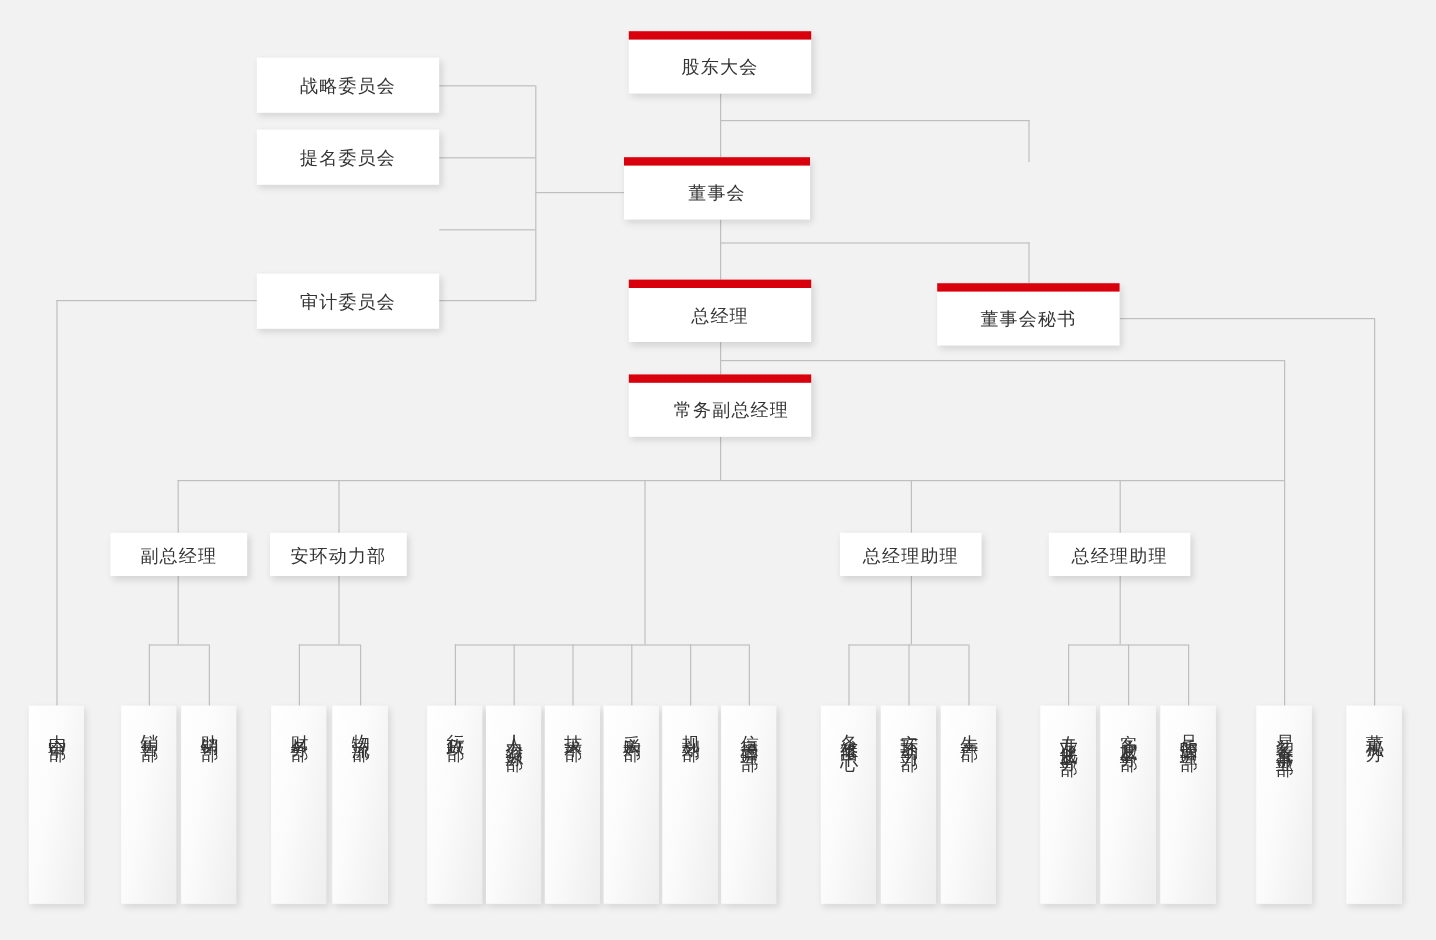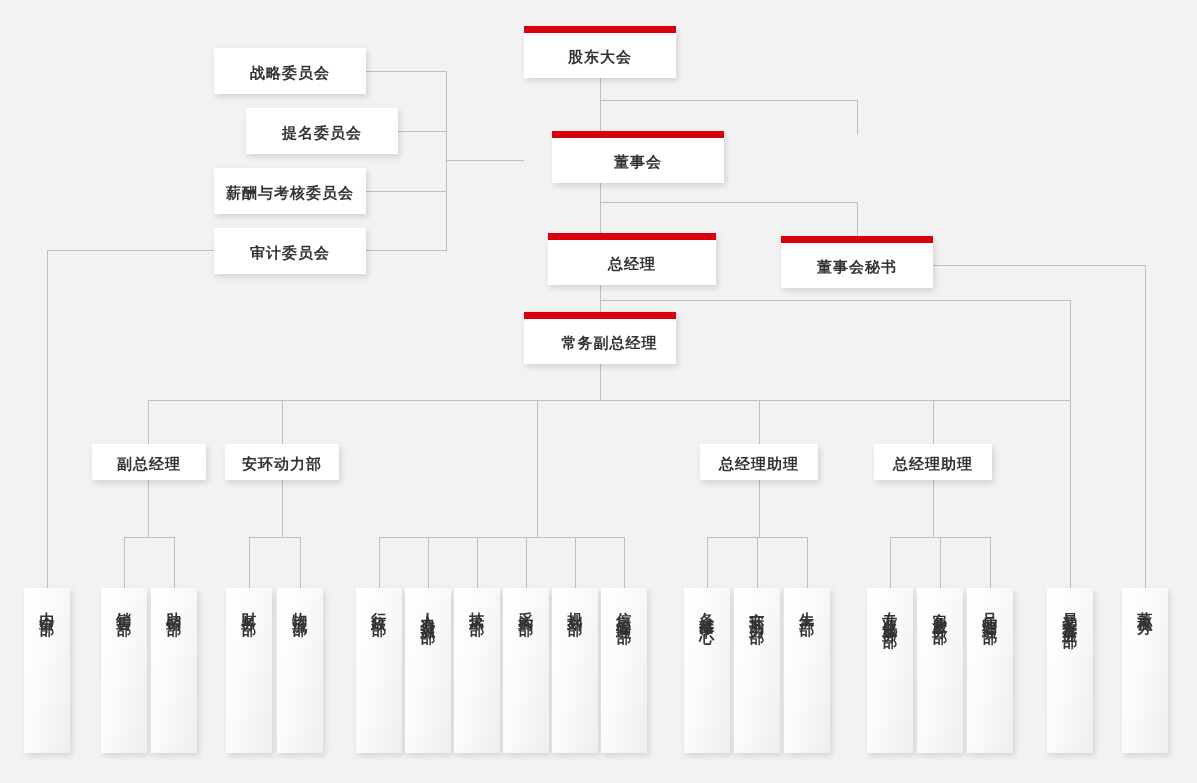"股东大会" #chart { font-weight: bold -> none }
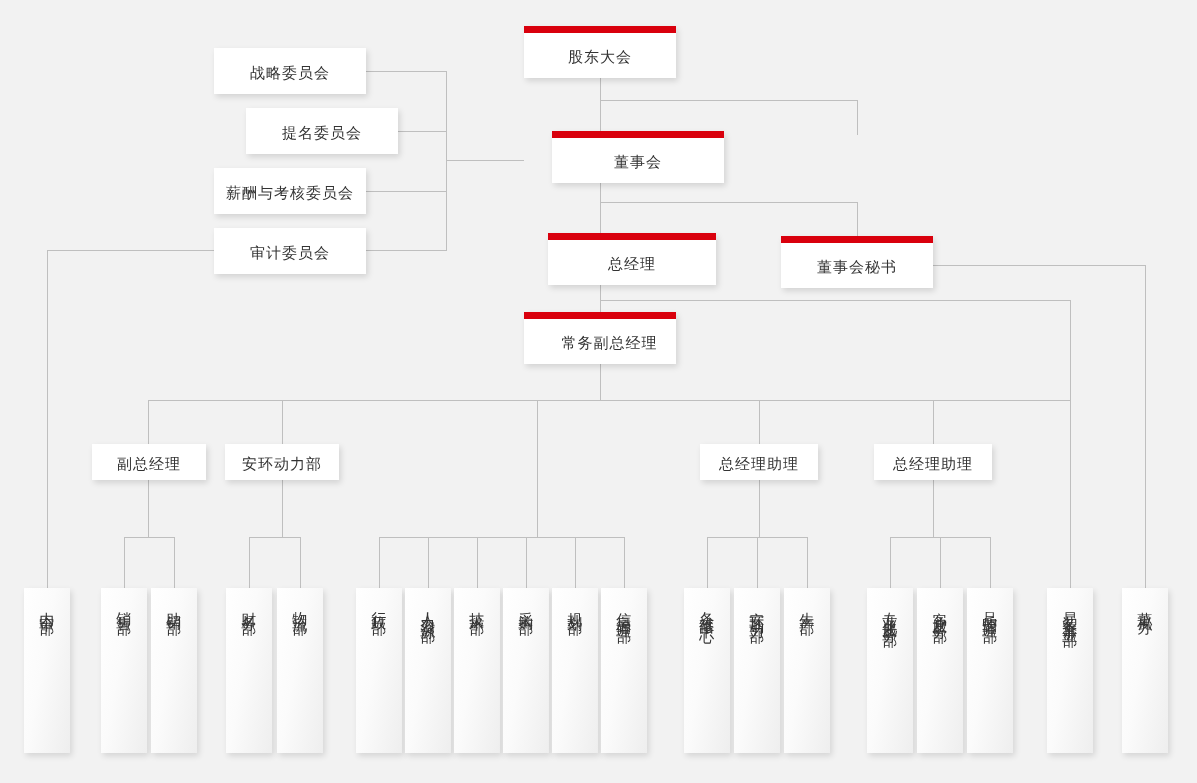"提名委员会" div.node { margin-left: 32px -> none }
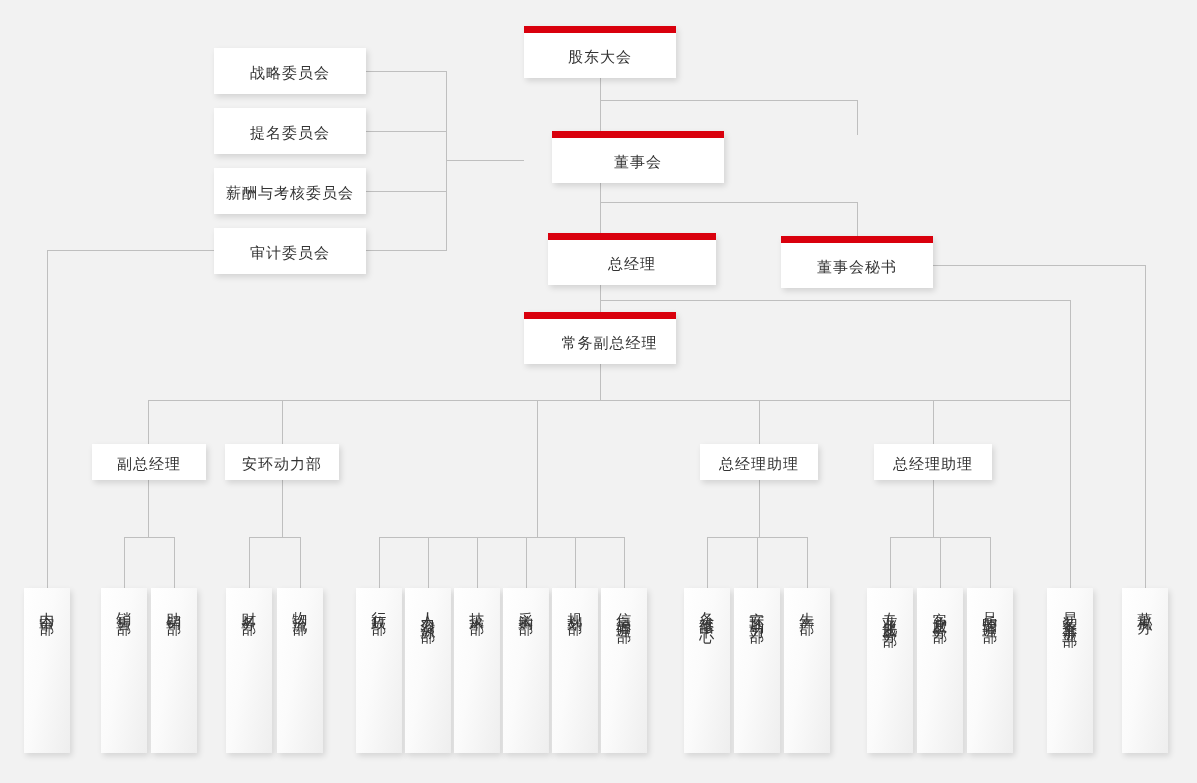"董事会" div.node { left: 552px -> 520px; width: 172px -> 155px }
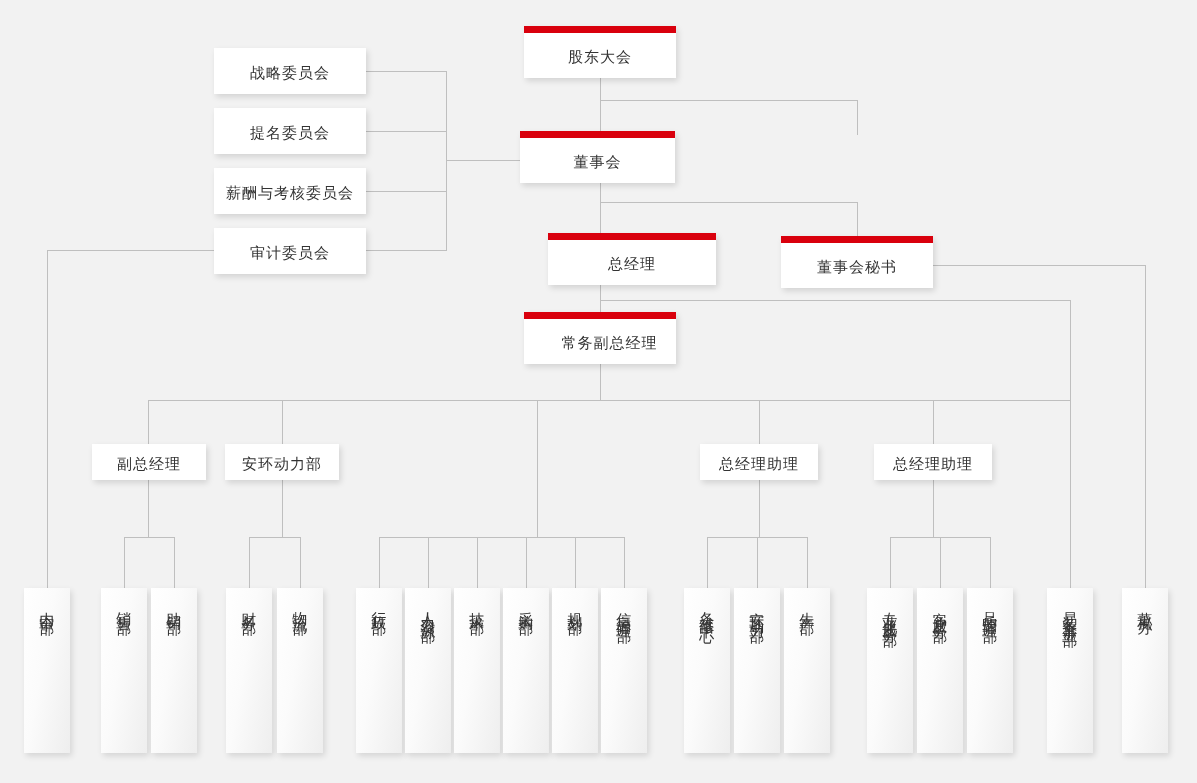"薪酬与考核委员会" div.node { html: <div> <span>薪酬与考核委员会</span> </div> -> none }
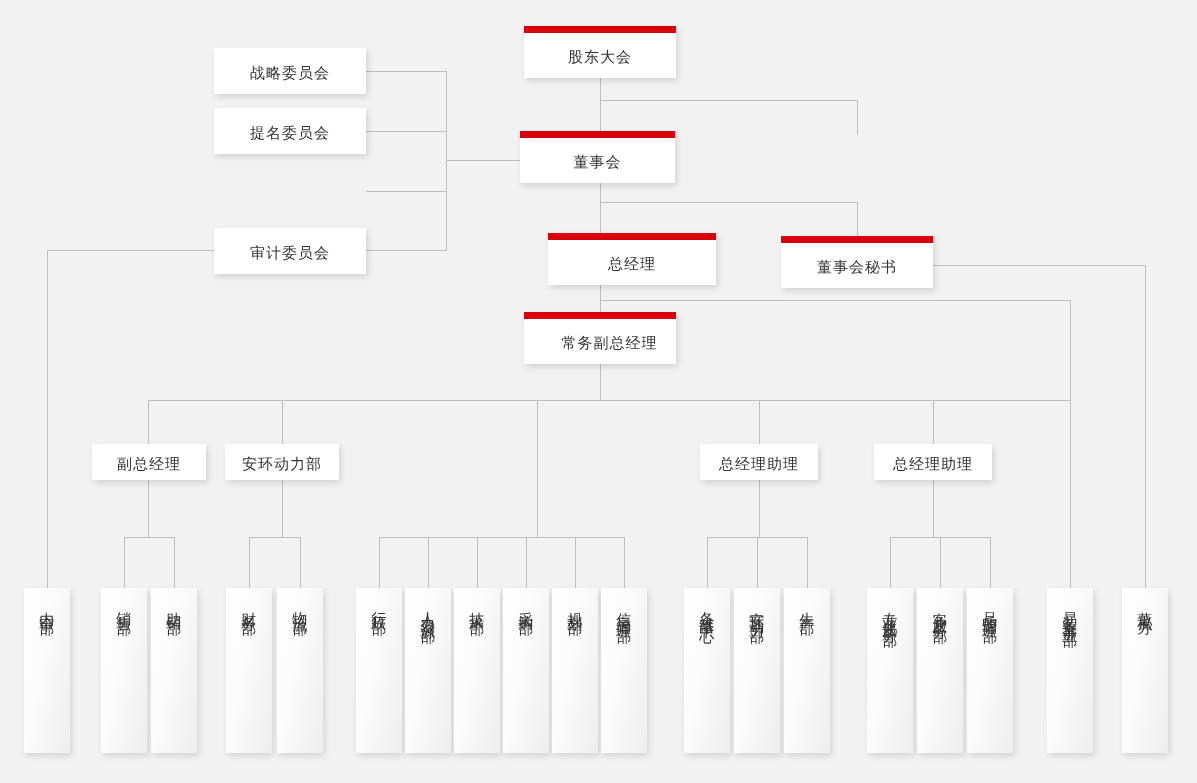"总经理" div.node { left: 548px -> 524px; width: 168px -> 152px }
